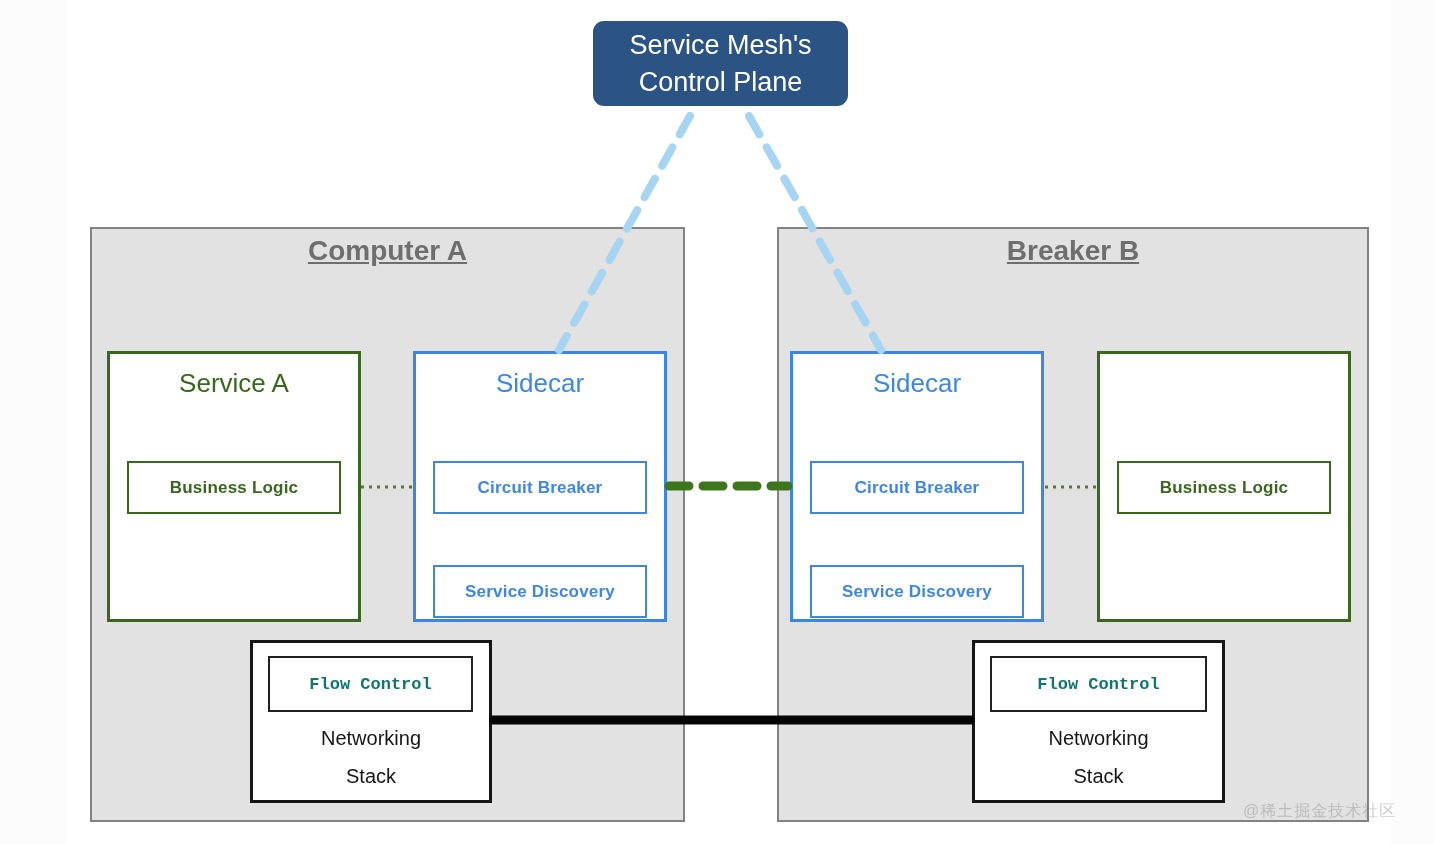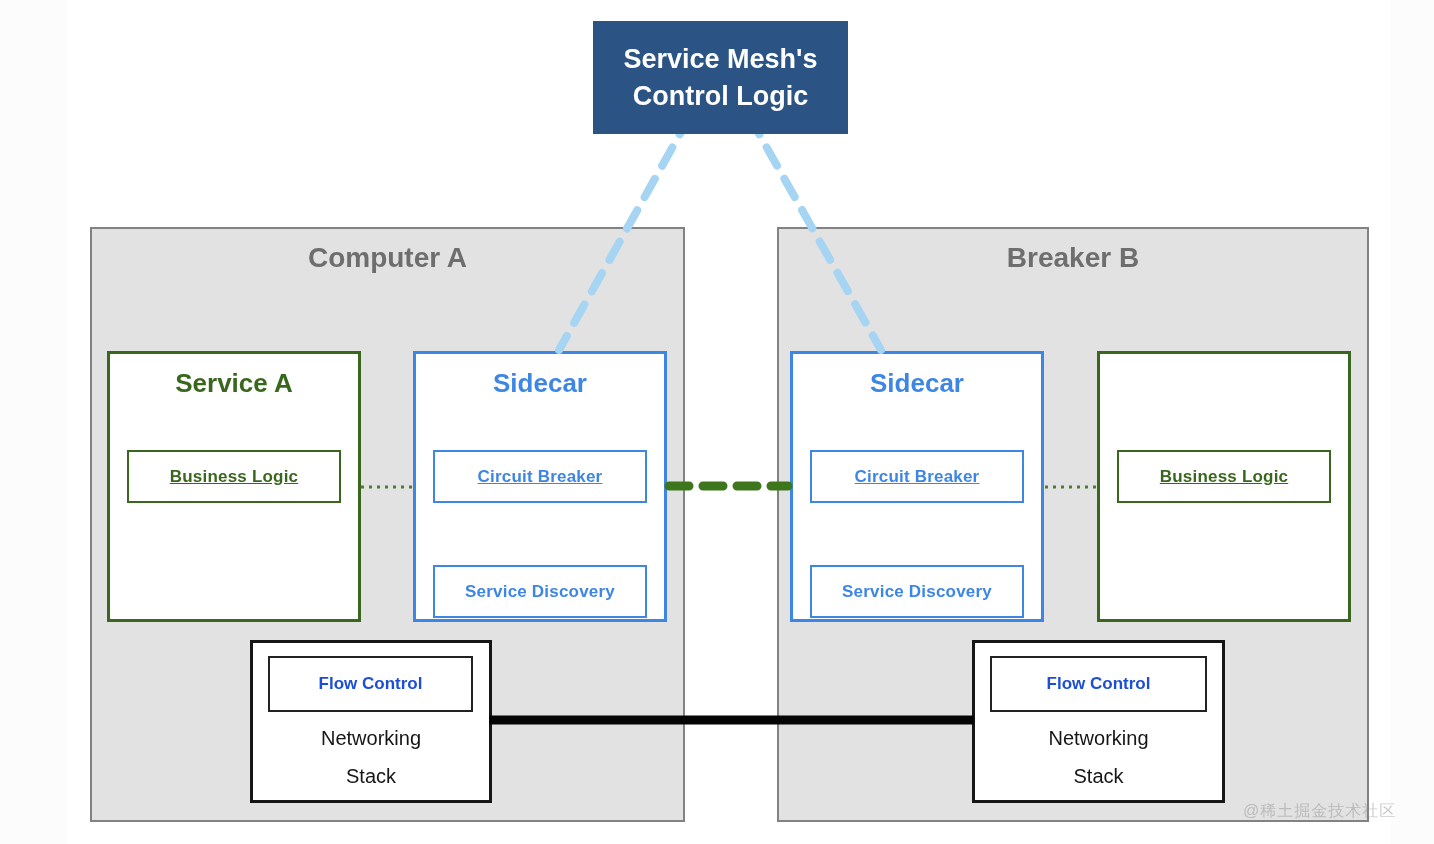"Service Mesh's" .control-plane { border-radius: 0 -> 11px; font-weight: bold -> normal; height: 113px -> 85px }
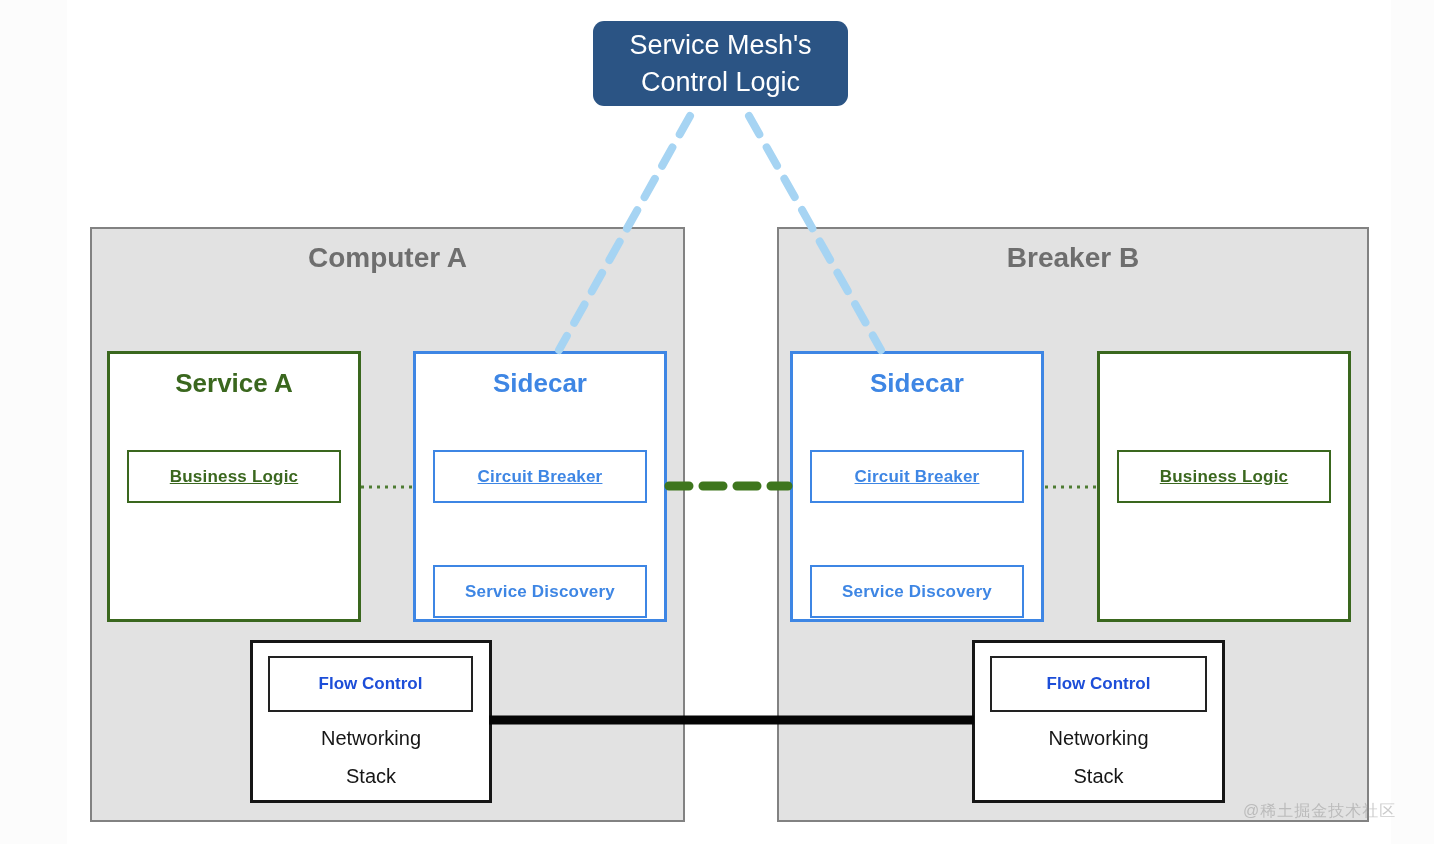"Control Logic" div { text: Logic -> Plane }
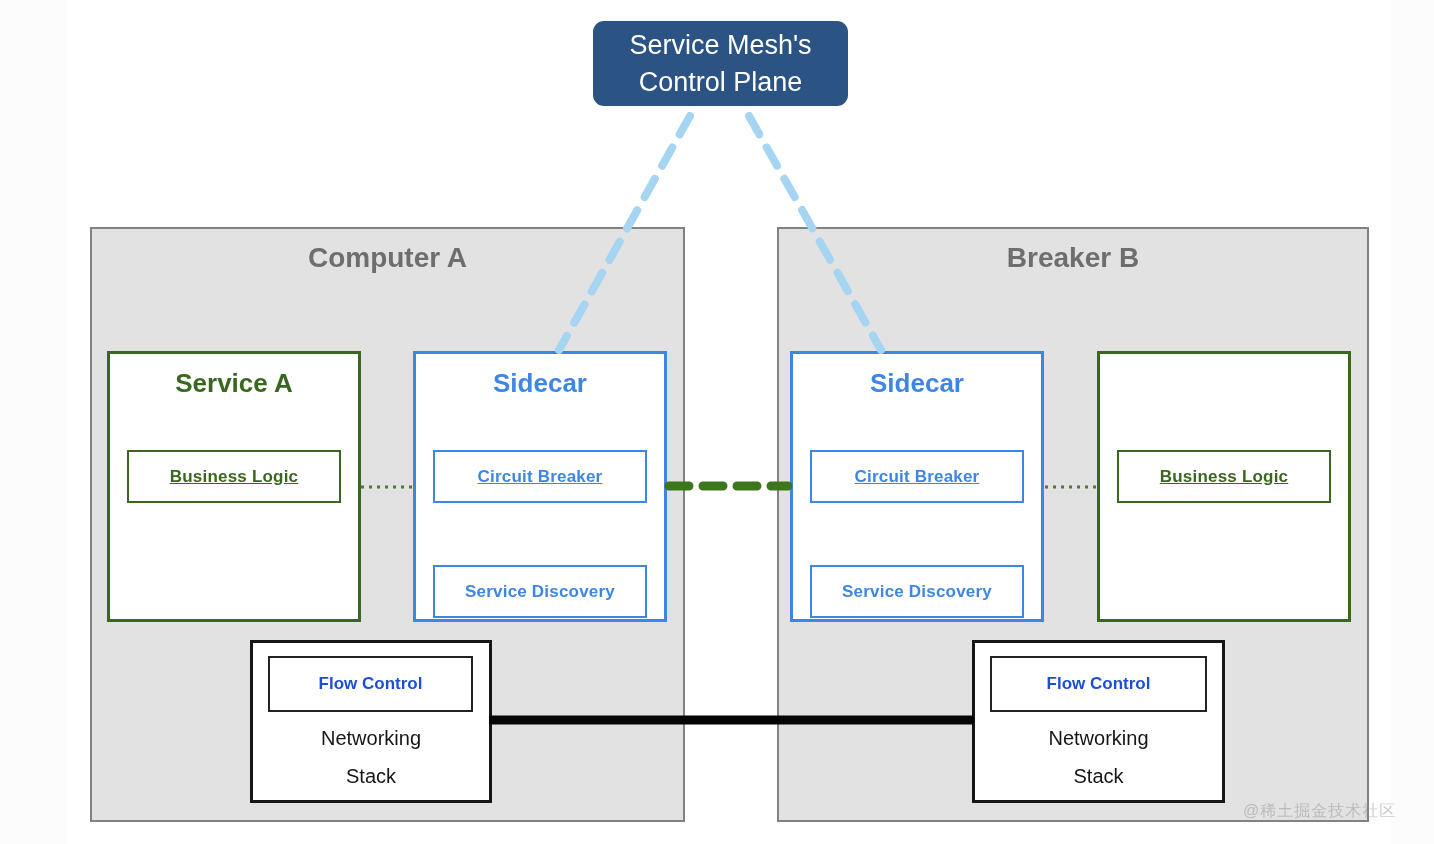"Computer A" .computer-label { margin-top: 13px -> 6px; text-decoration: none -> underline }
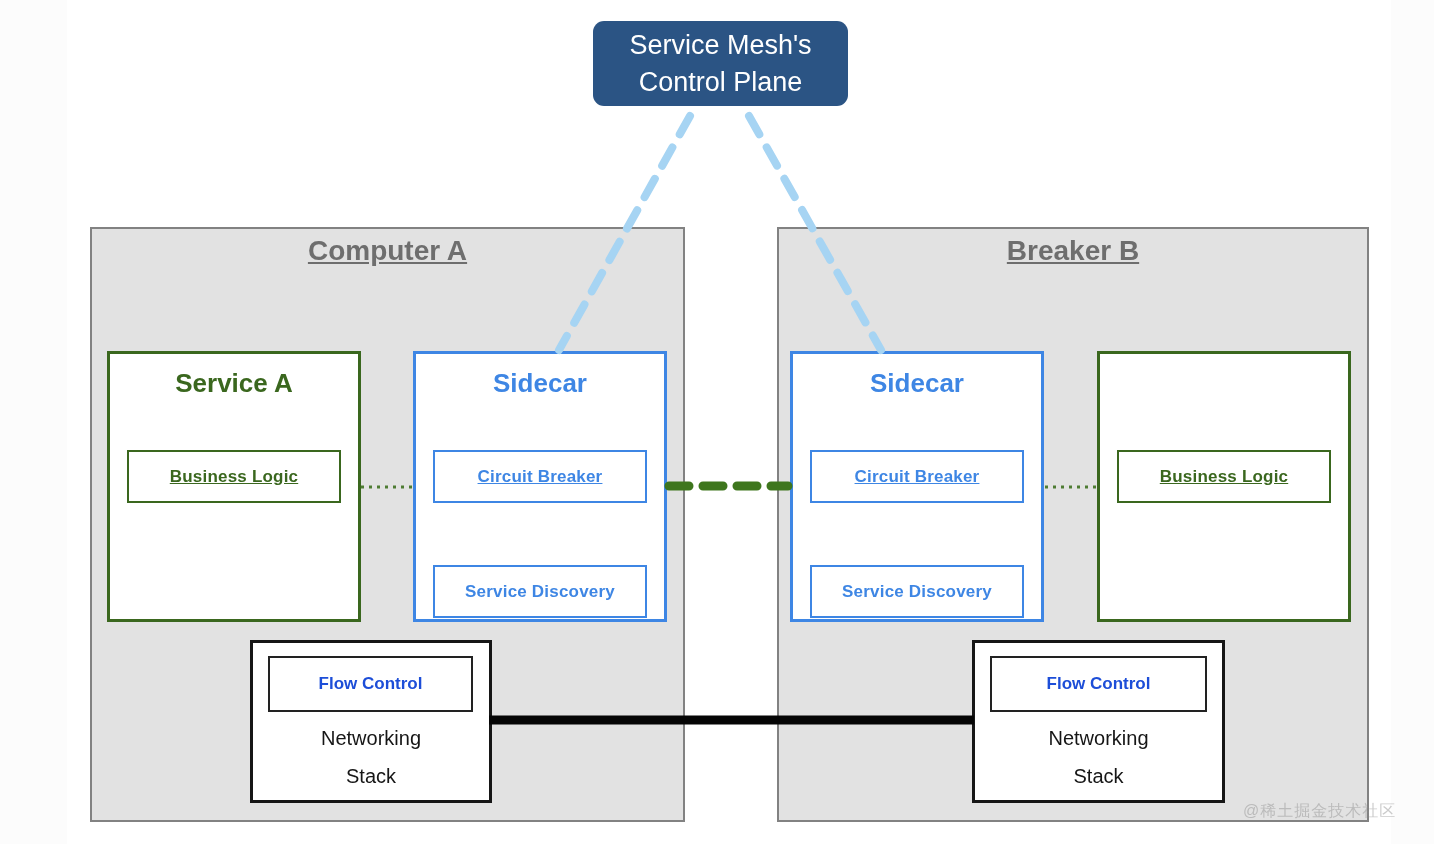"Service A" .big-box .title { font-weight: bold -> normal }
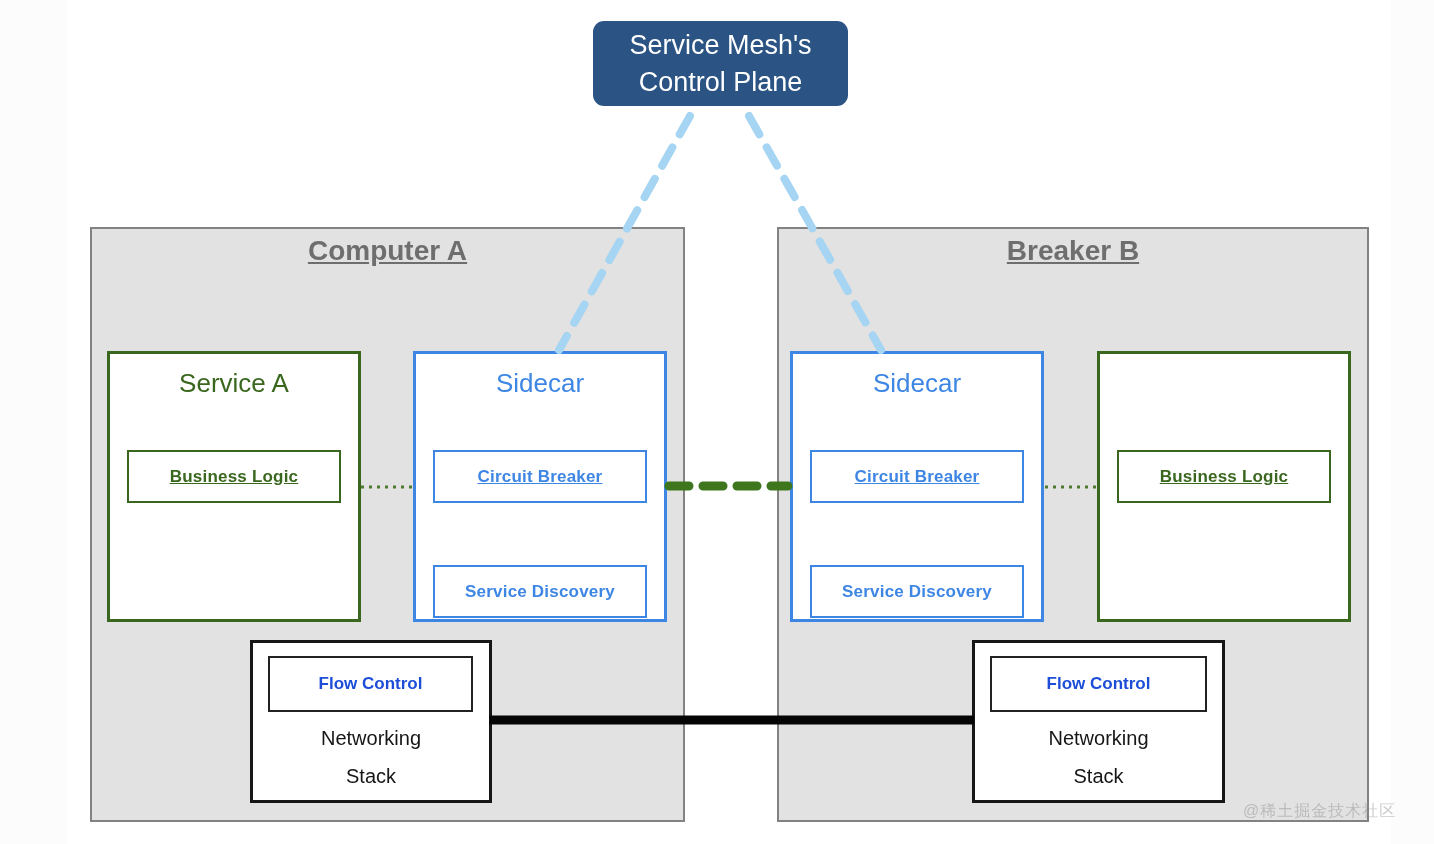"Business Logic" .comp-1 { text-decoration: underline -> none; top: 96px -> 107px }
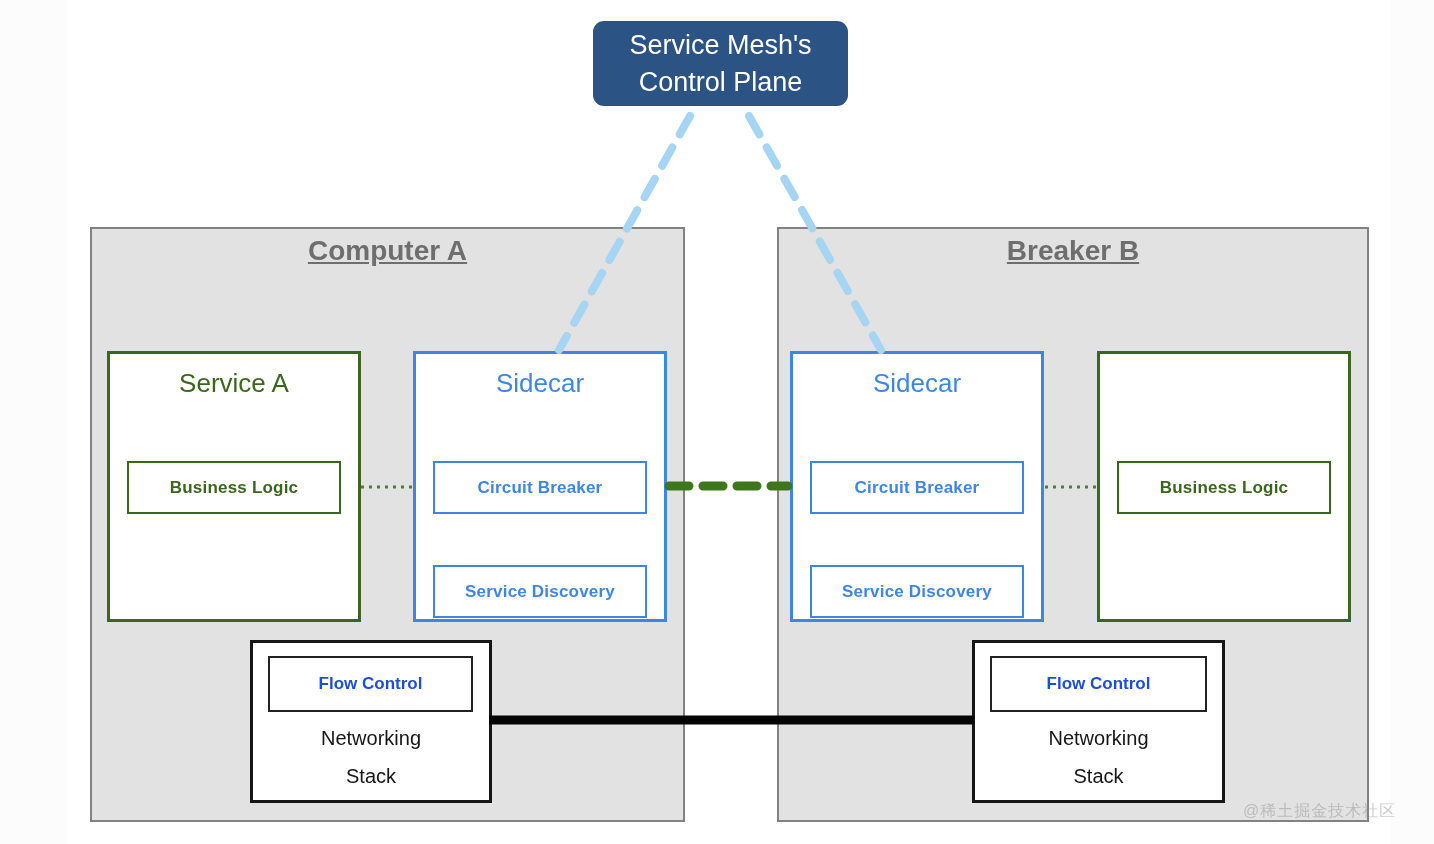"Flow Control" .flow-control { color: #1d4ed8 -> #0f766e; font-family: none -> Liberation Mono, monospace }
